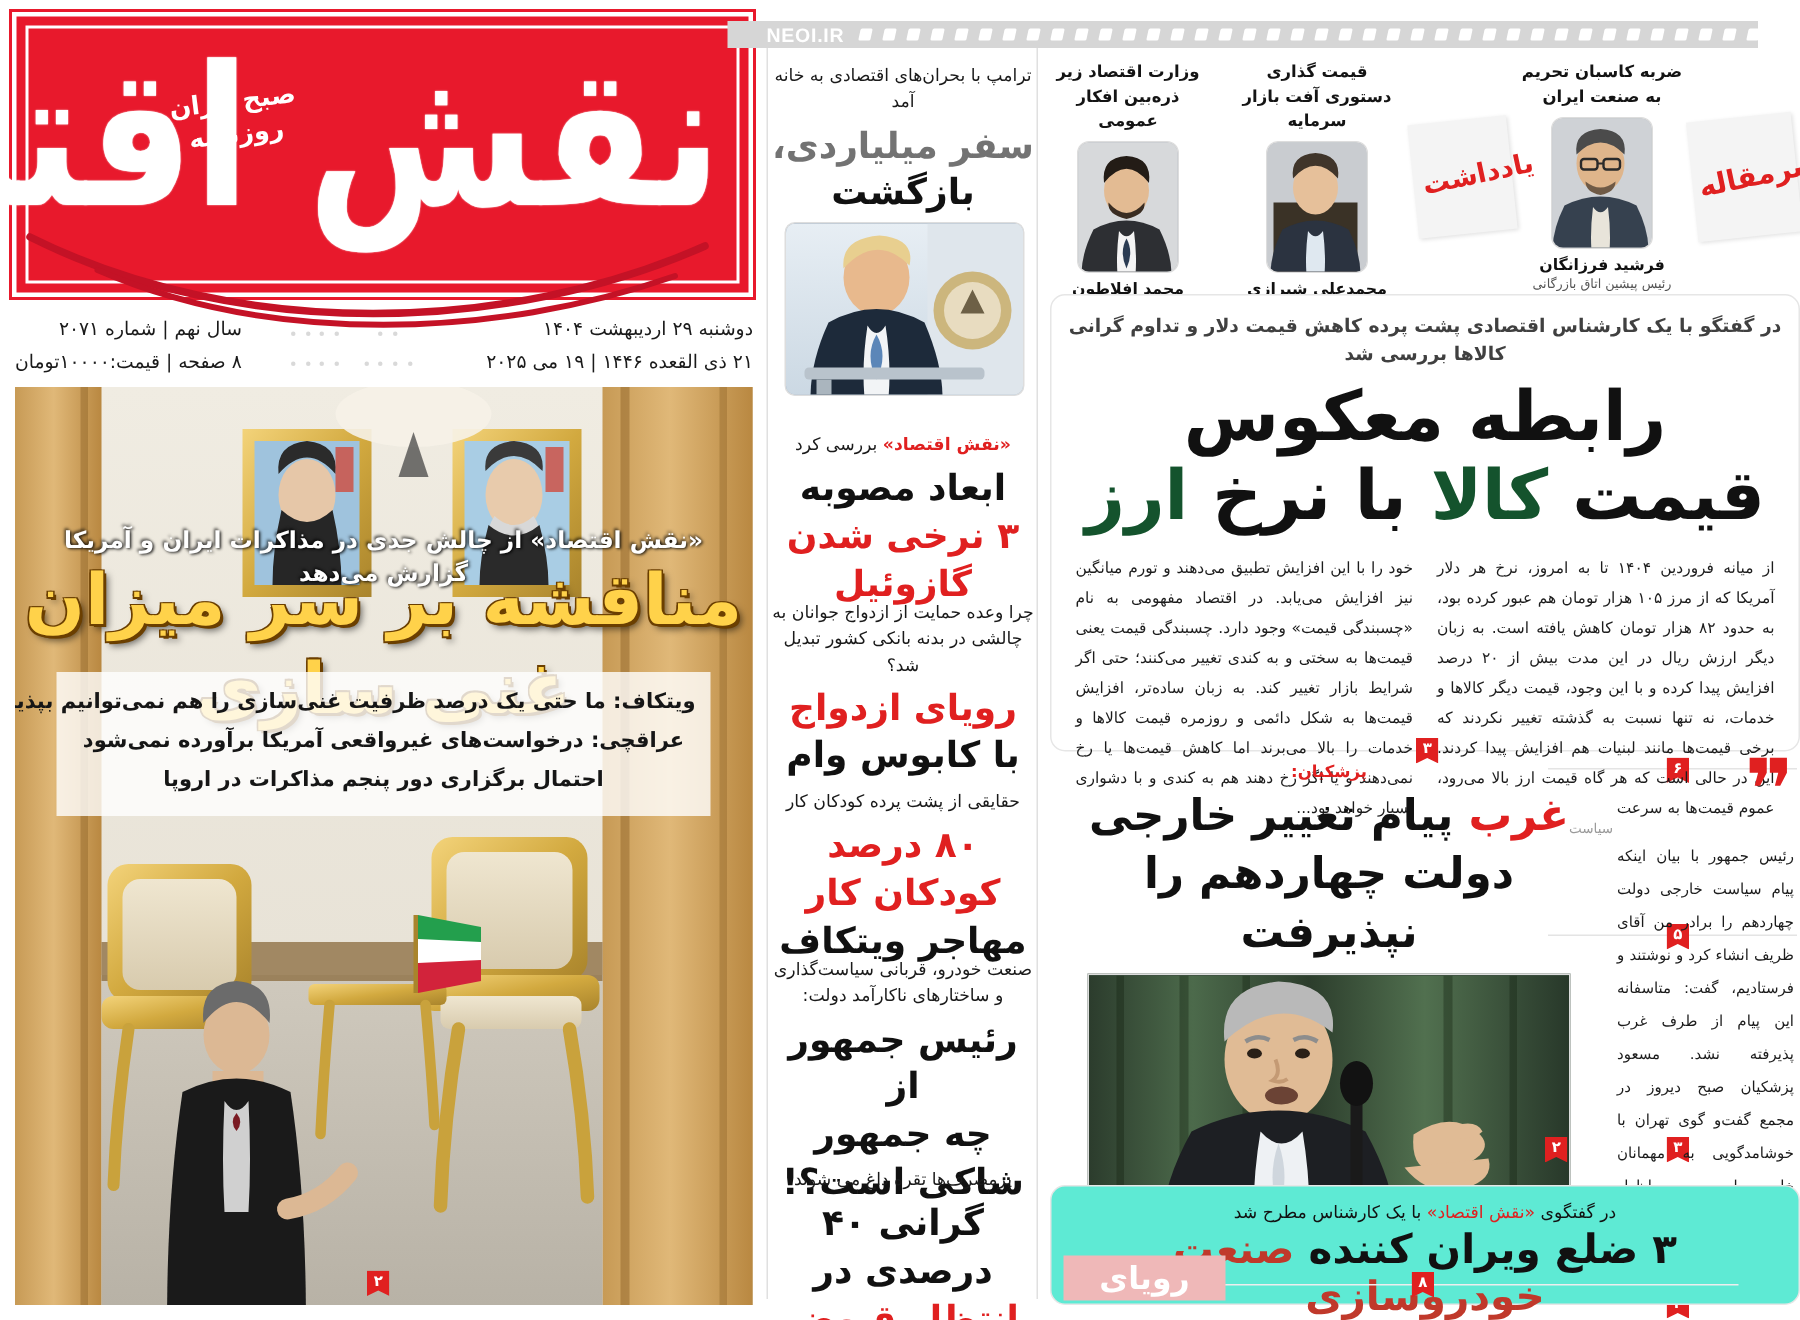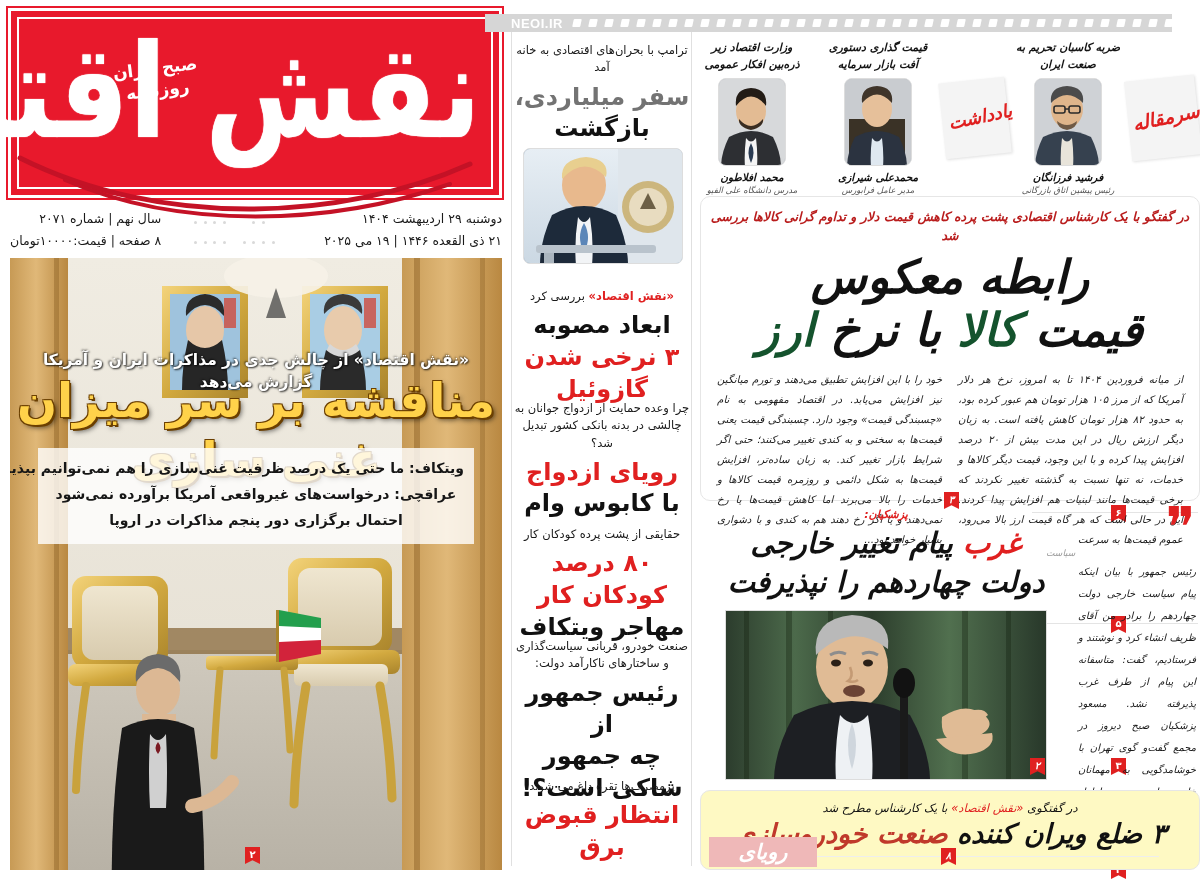"وزارت اقتصاد زیر ذره‌بین افکار" .right-col { font-style: italic -> none }
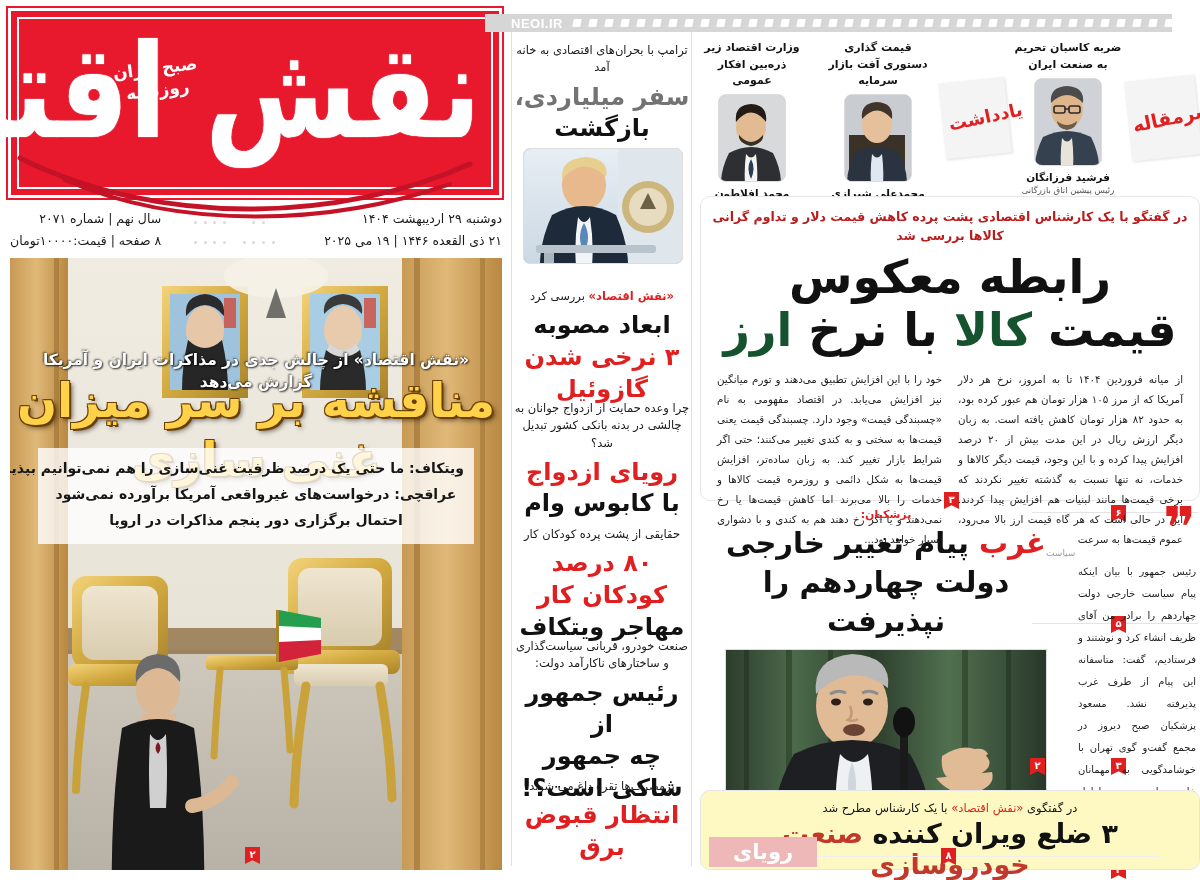"در گفتگو با یک کارشناس" .lead-kicker { color: #b91c1c -> #404040 }
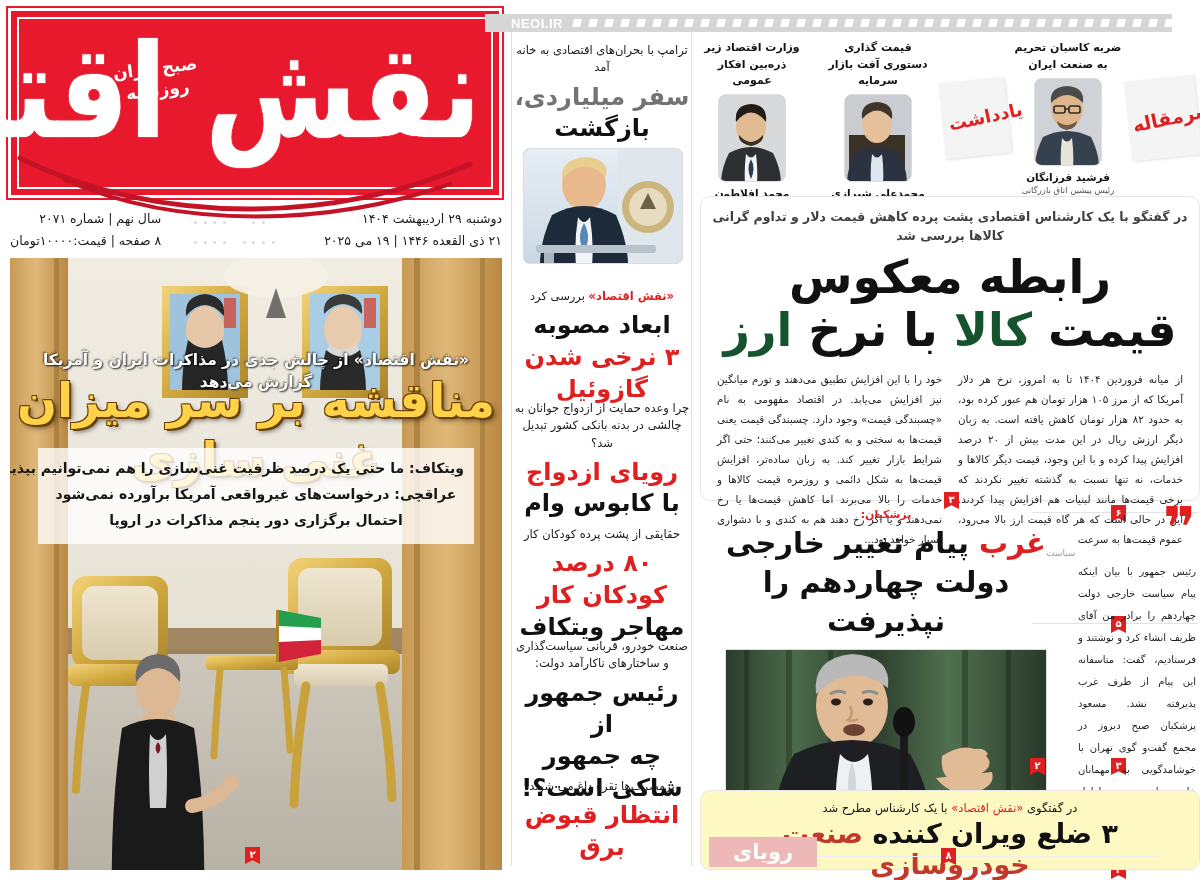"گرانی ۴۰ درصدی در" div { html: none -> <div>گرانی ۴۰ درصدی در</div> }
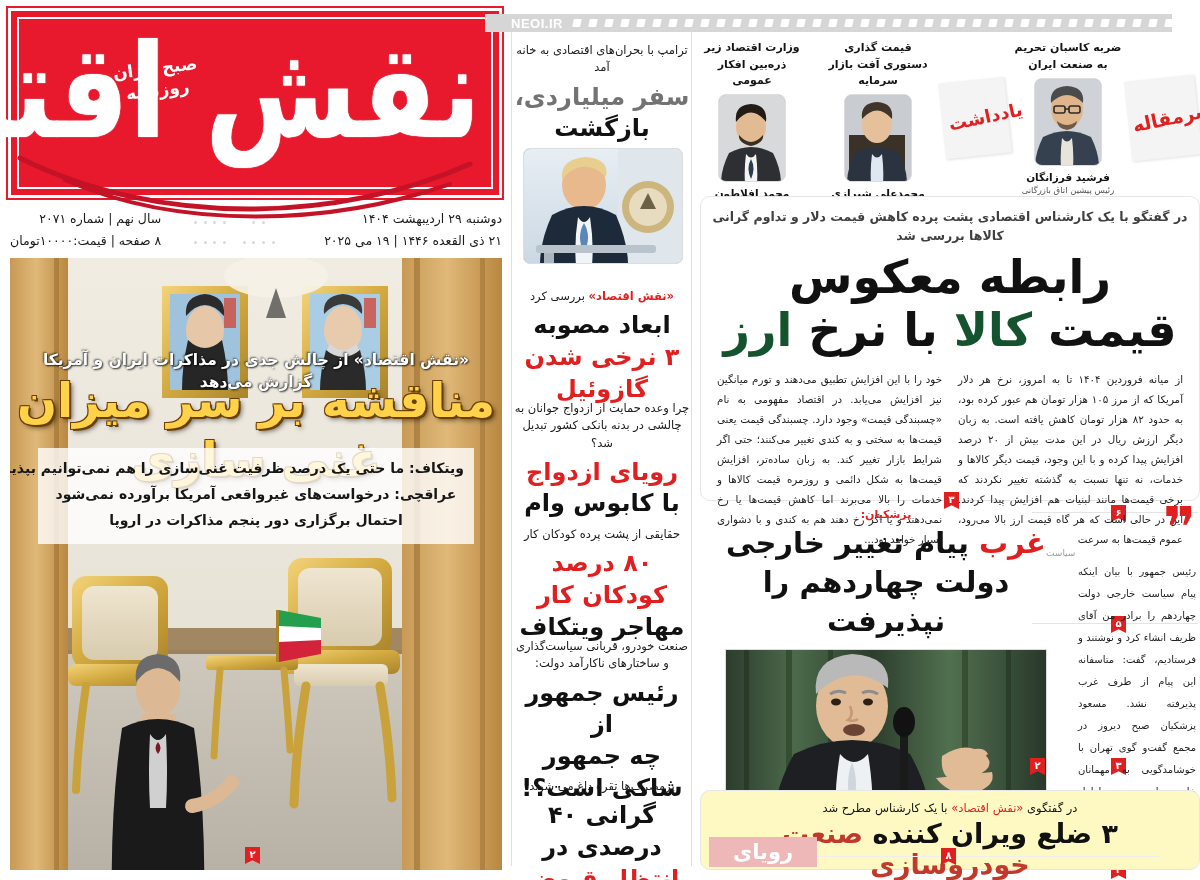"در گفتگوی «نقش اقتصاد» با" .bottom-bar { background: #fef9c3 -> #5eead4 }
